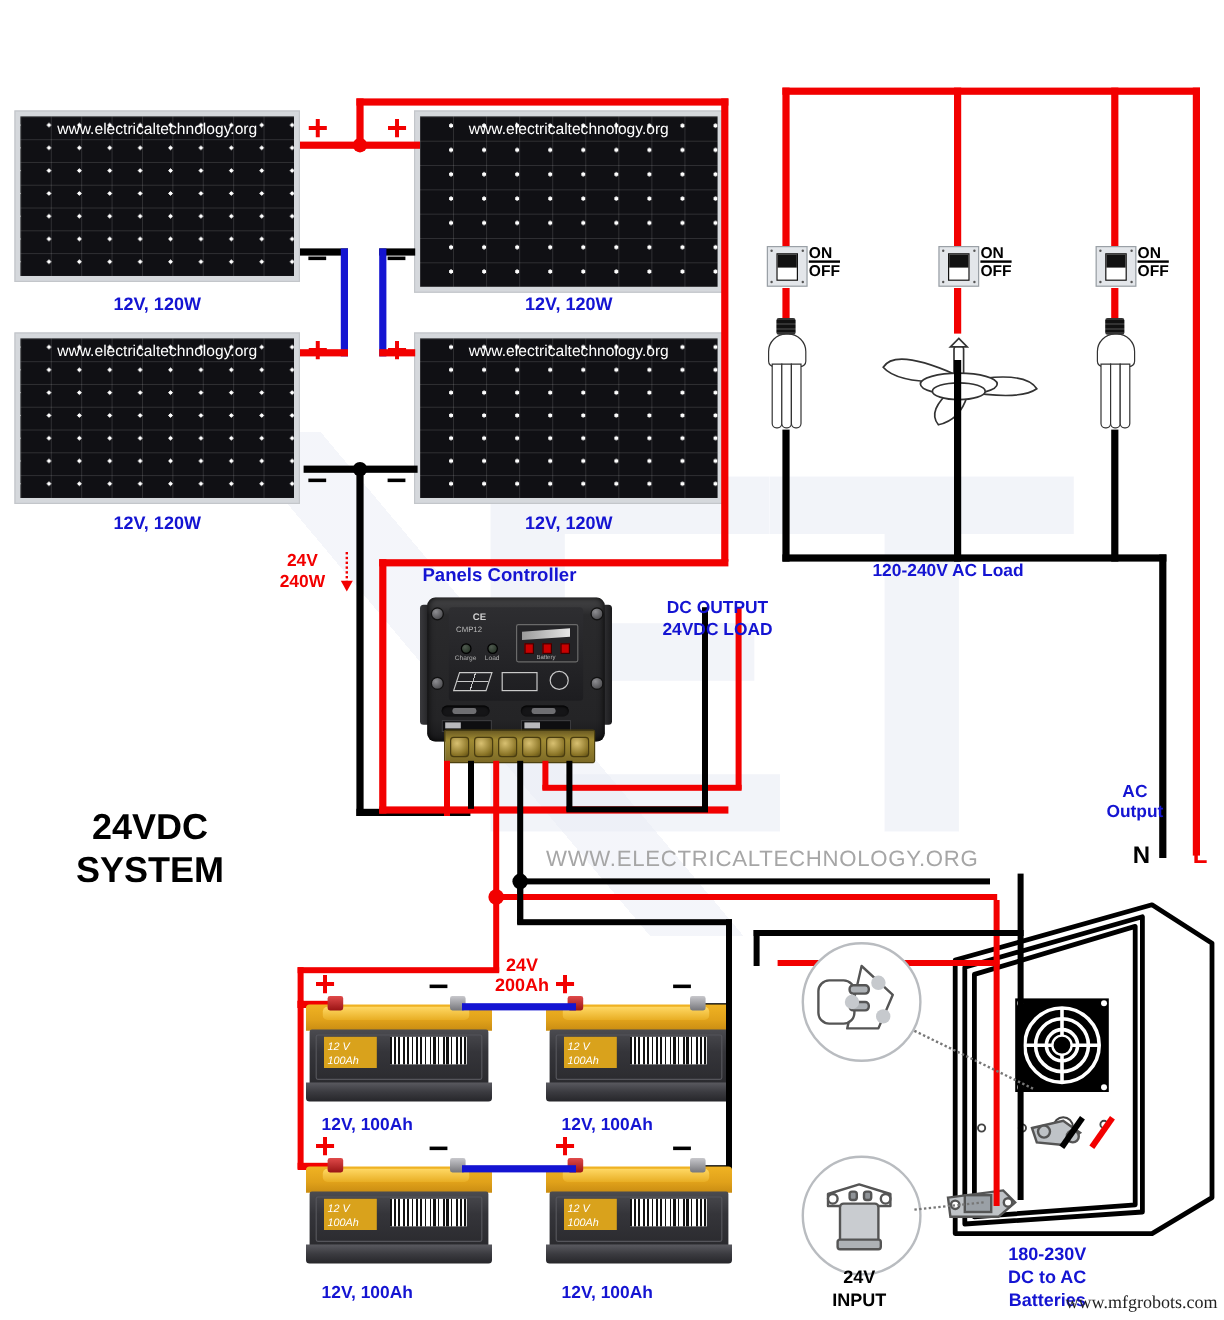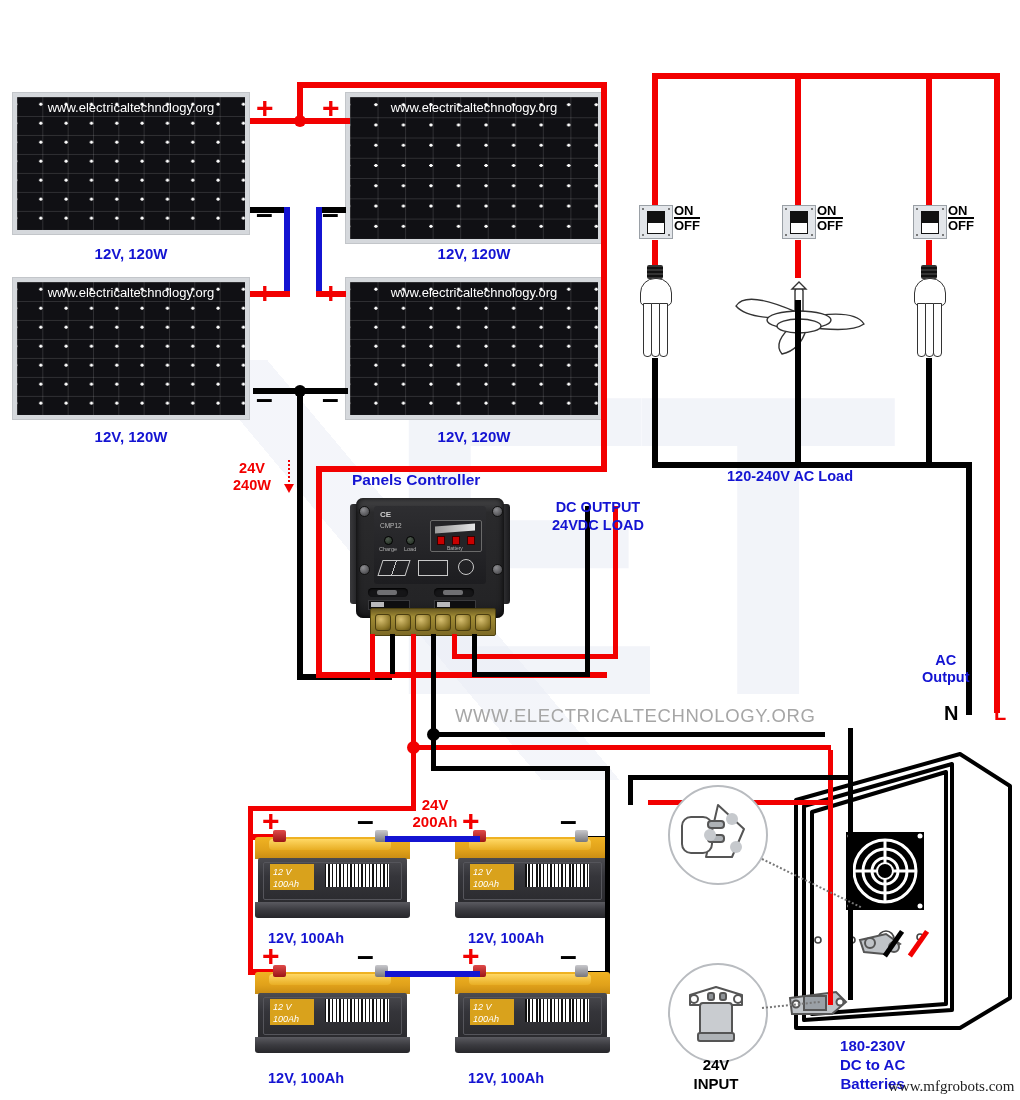"CE" .cc-ce { left: 6px -> 20px }
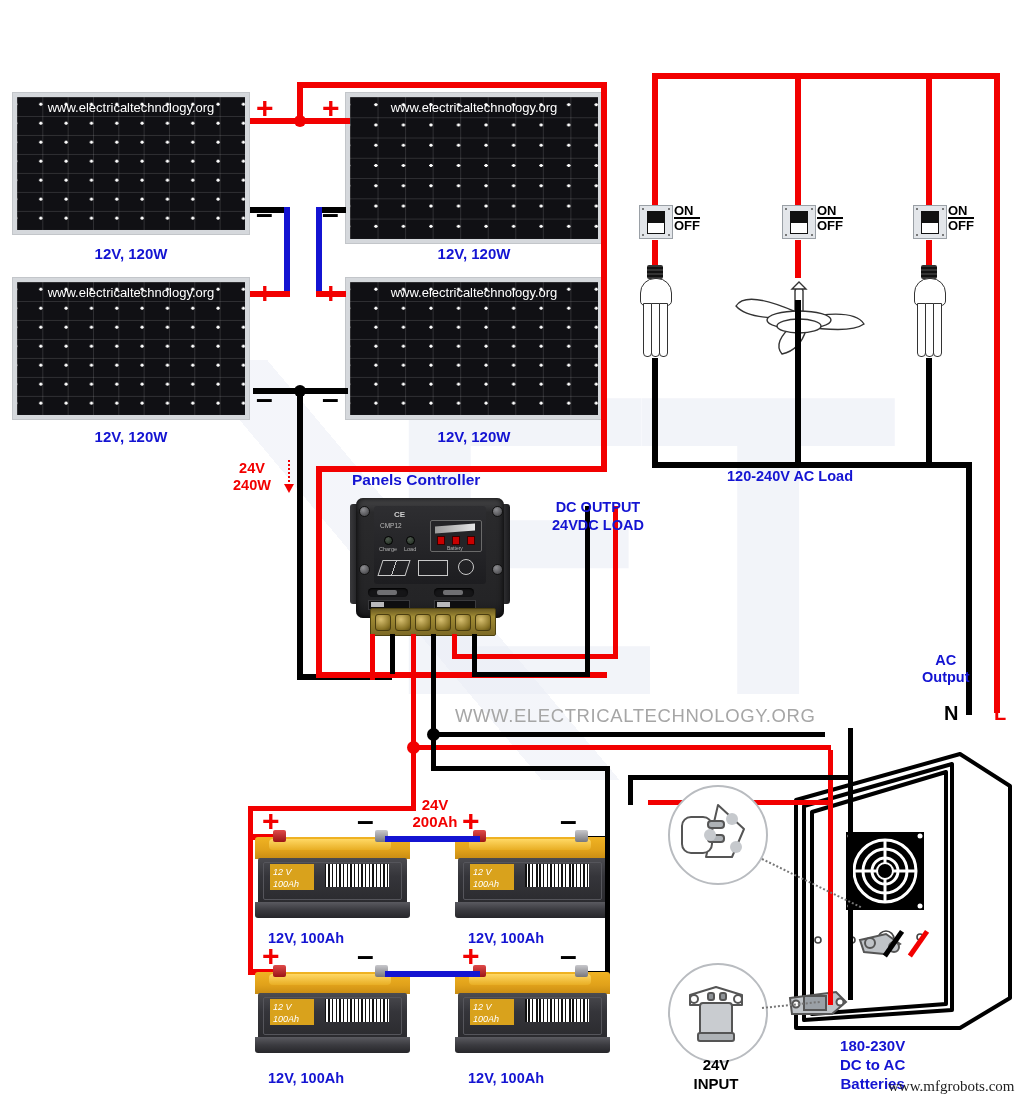"24VDC" div.sysname { html: none -> <div> <div>24VDC</div> <div>SYSTEM</div> </div> }
